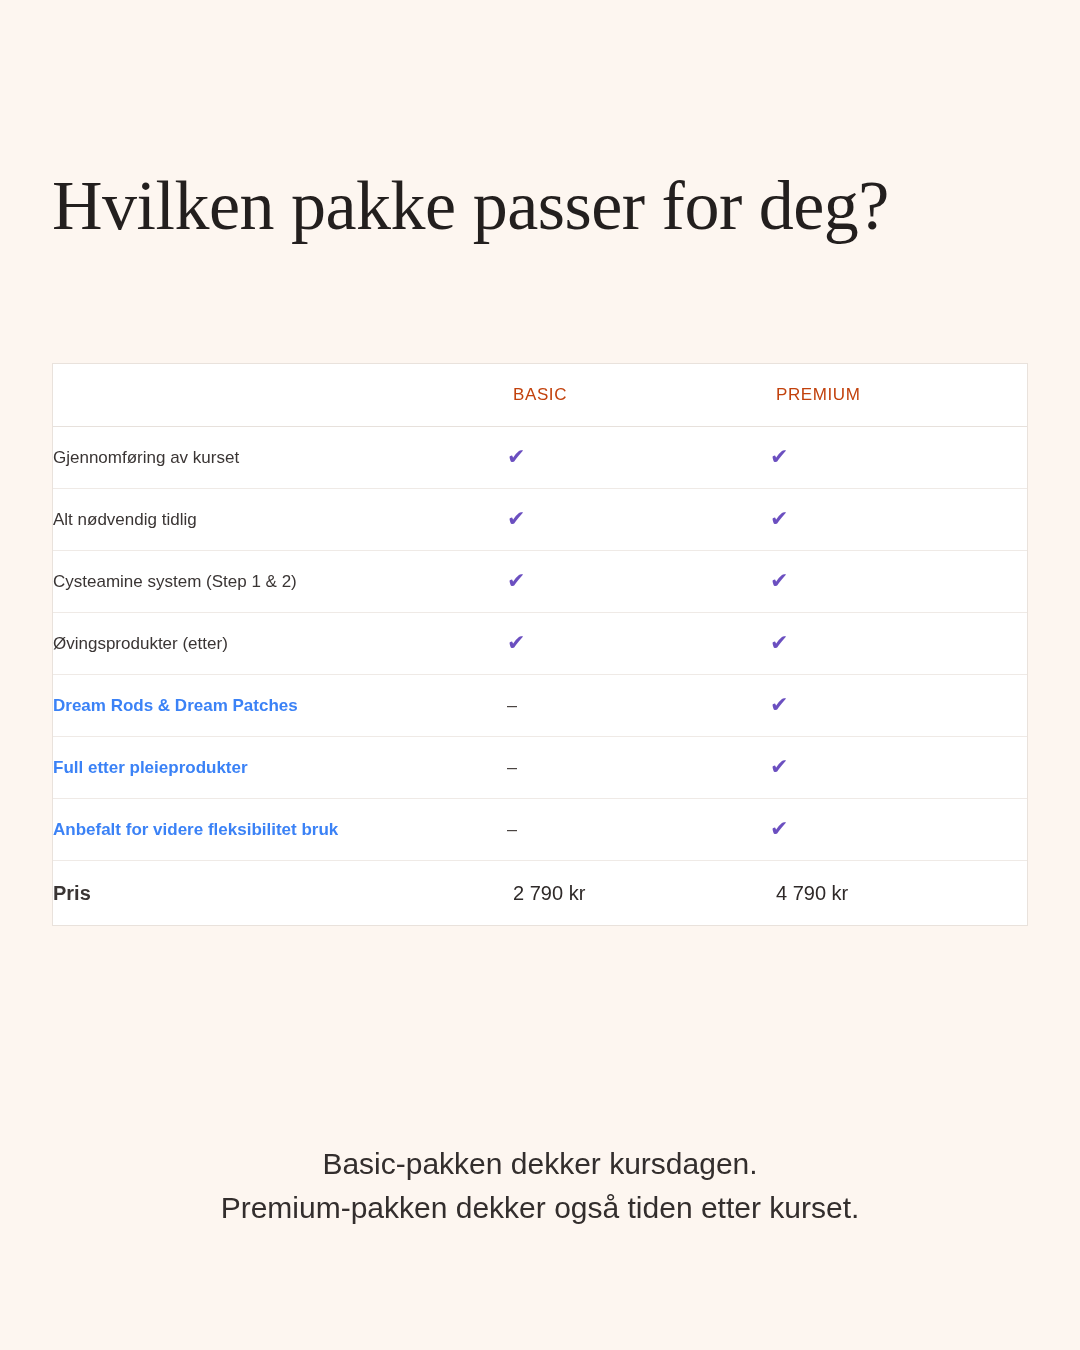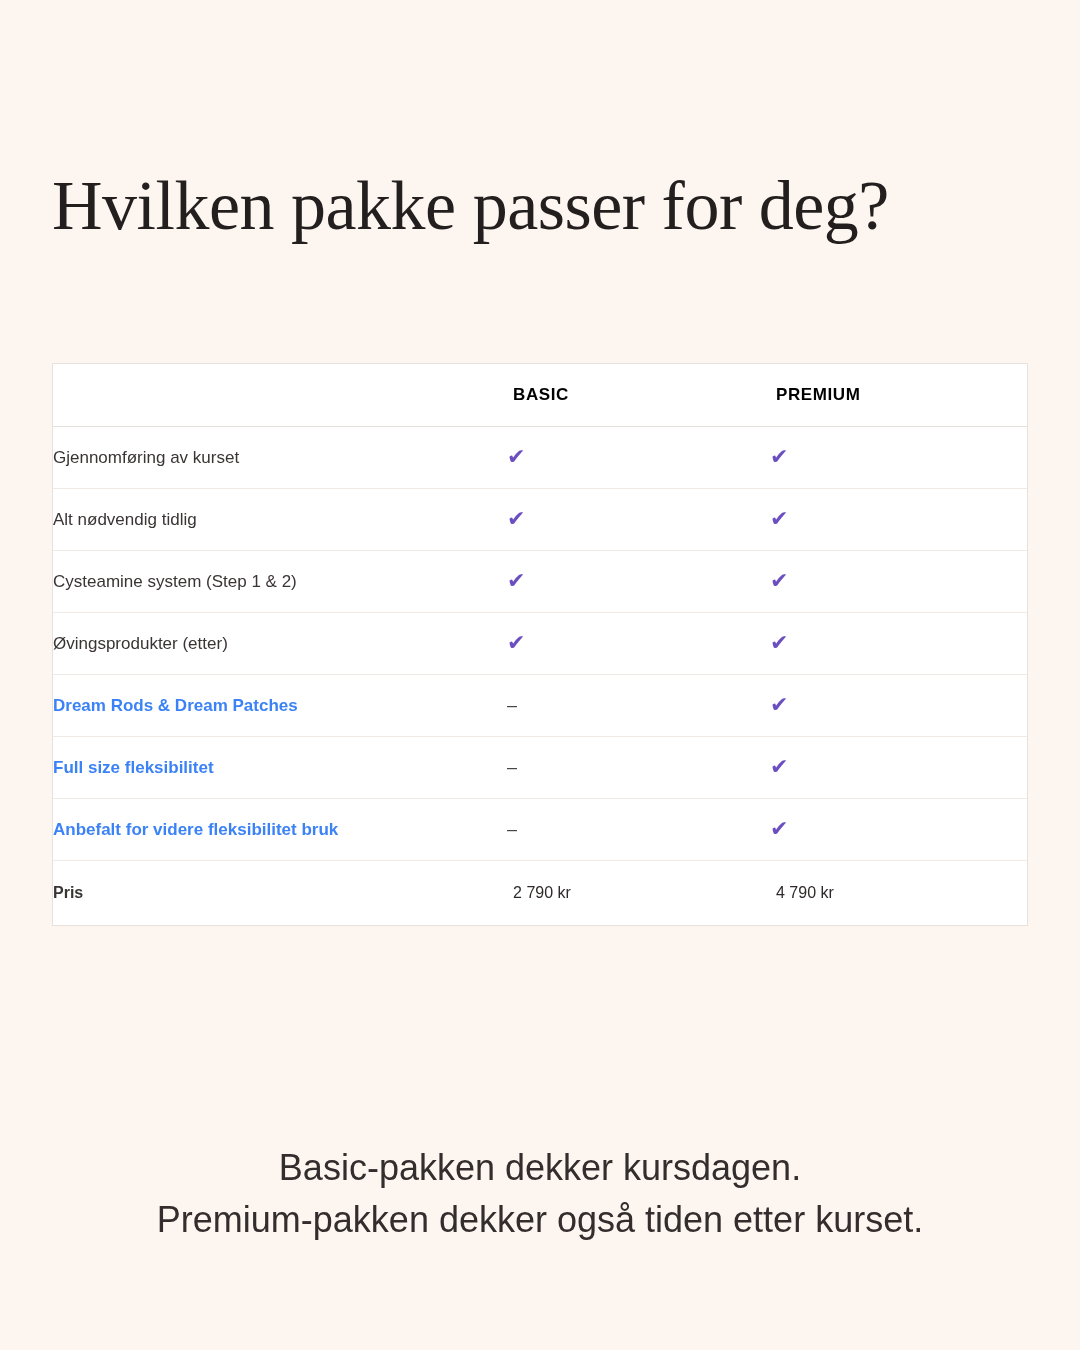"BASIC" thead th { color: #000000 -> #c2410c; font-weight: 700 -> 400 }
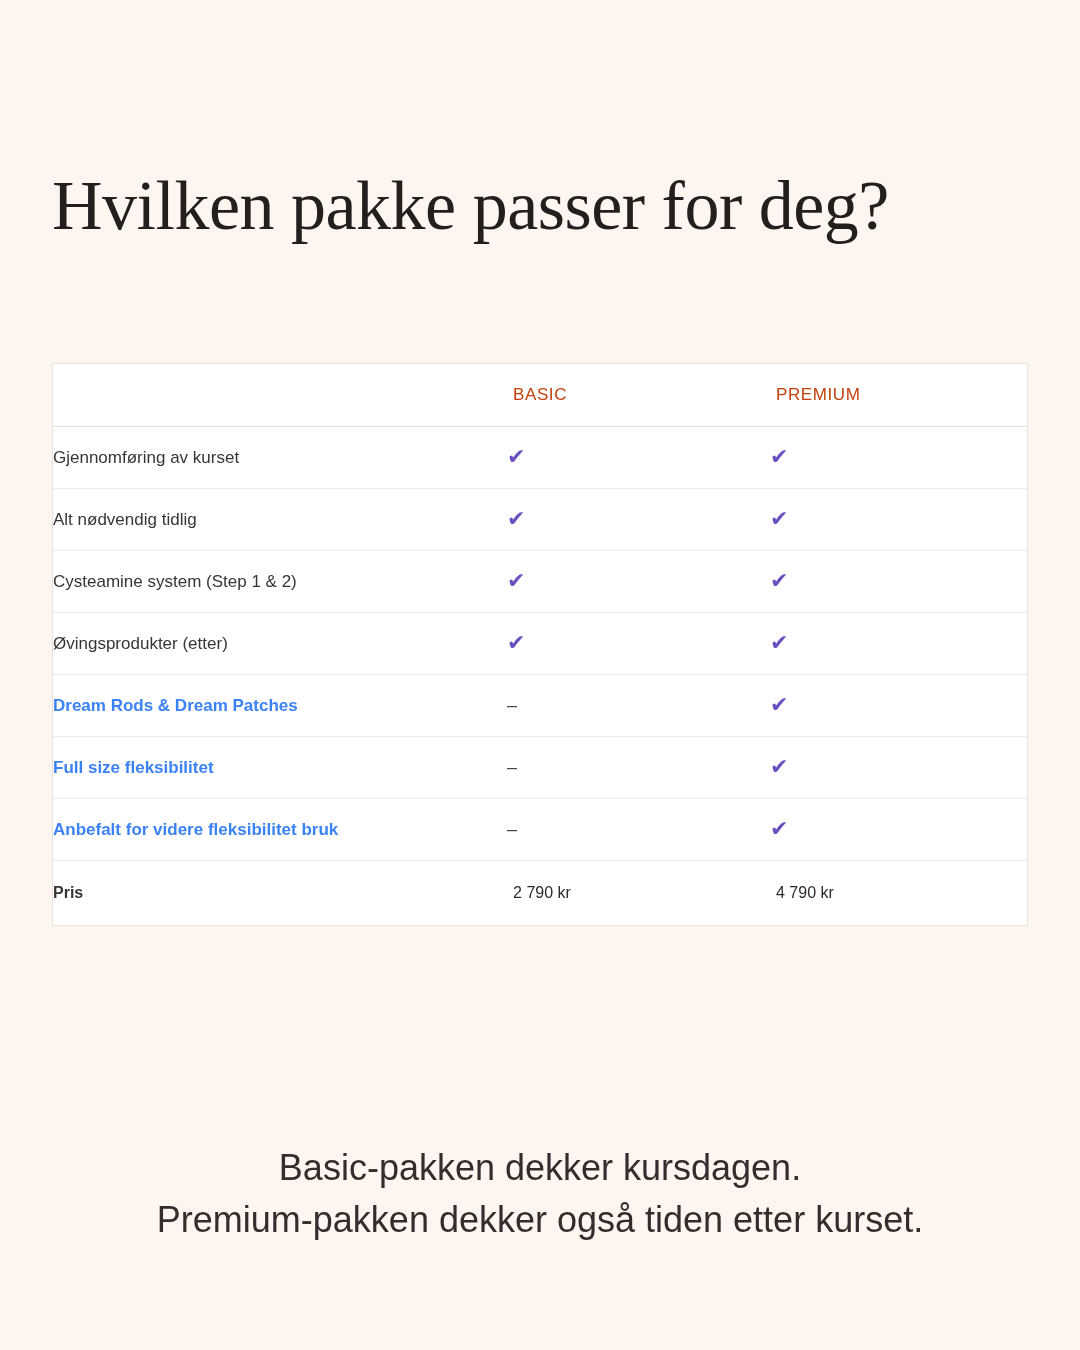"Full size fleksibilitet" td.feature { text: size fleksibilitet -> etter pleieprodukter }
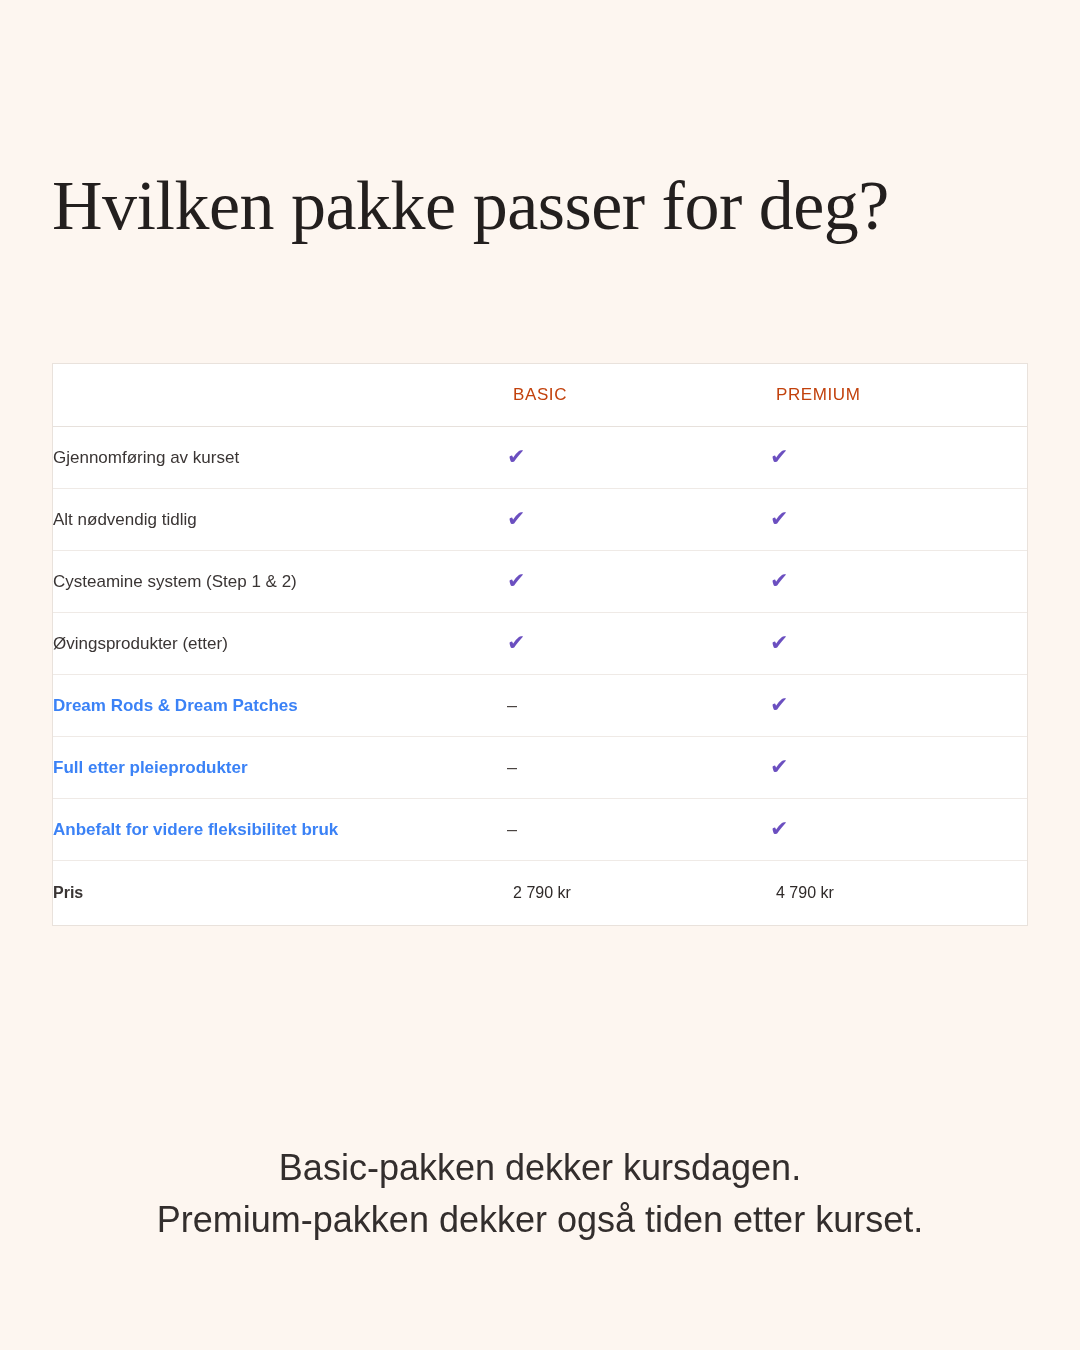"Pris" tr.price-row td { font-size: 16px -> 20px }
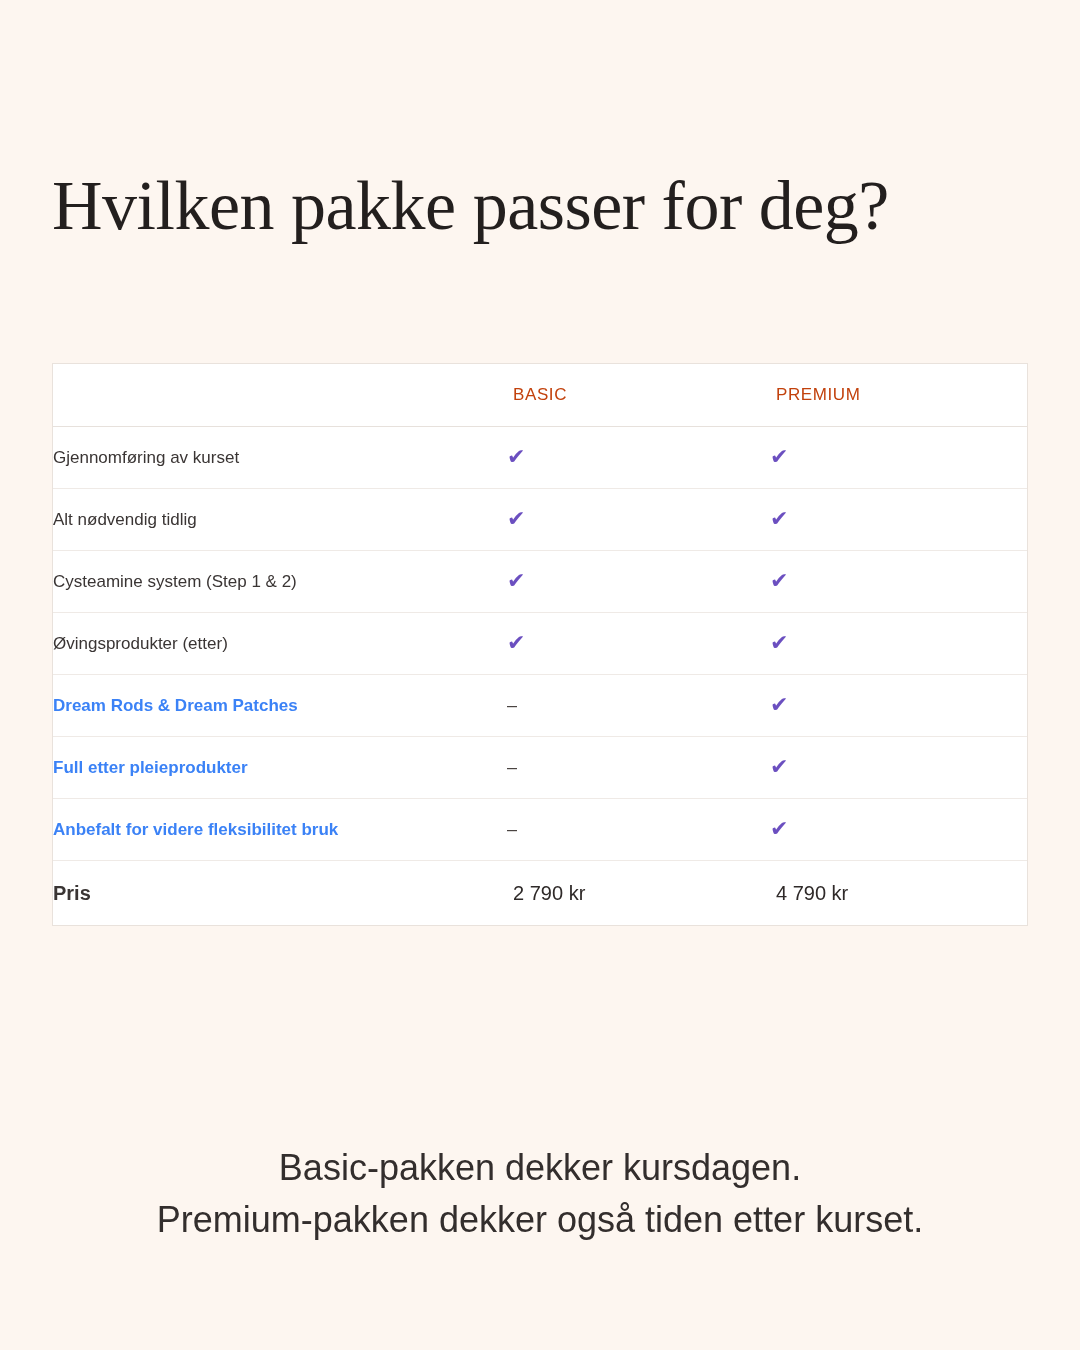"Basic-pakken dekker kursdagen." .footnote { font-size: 36px -> 30px }
